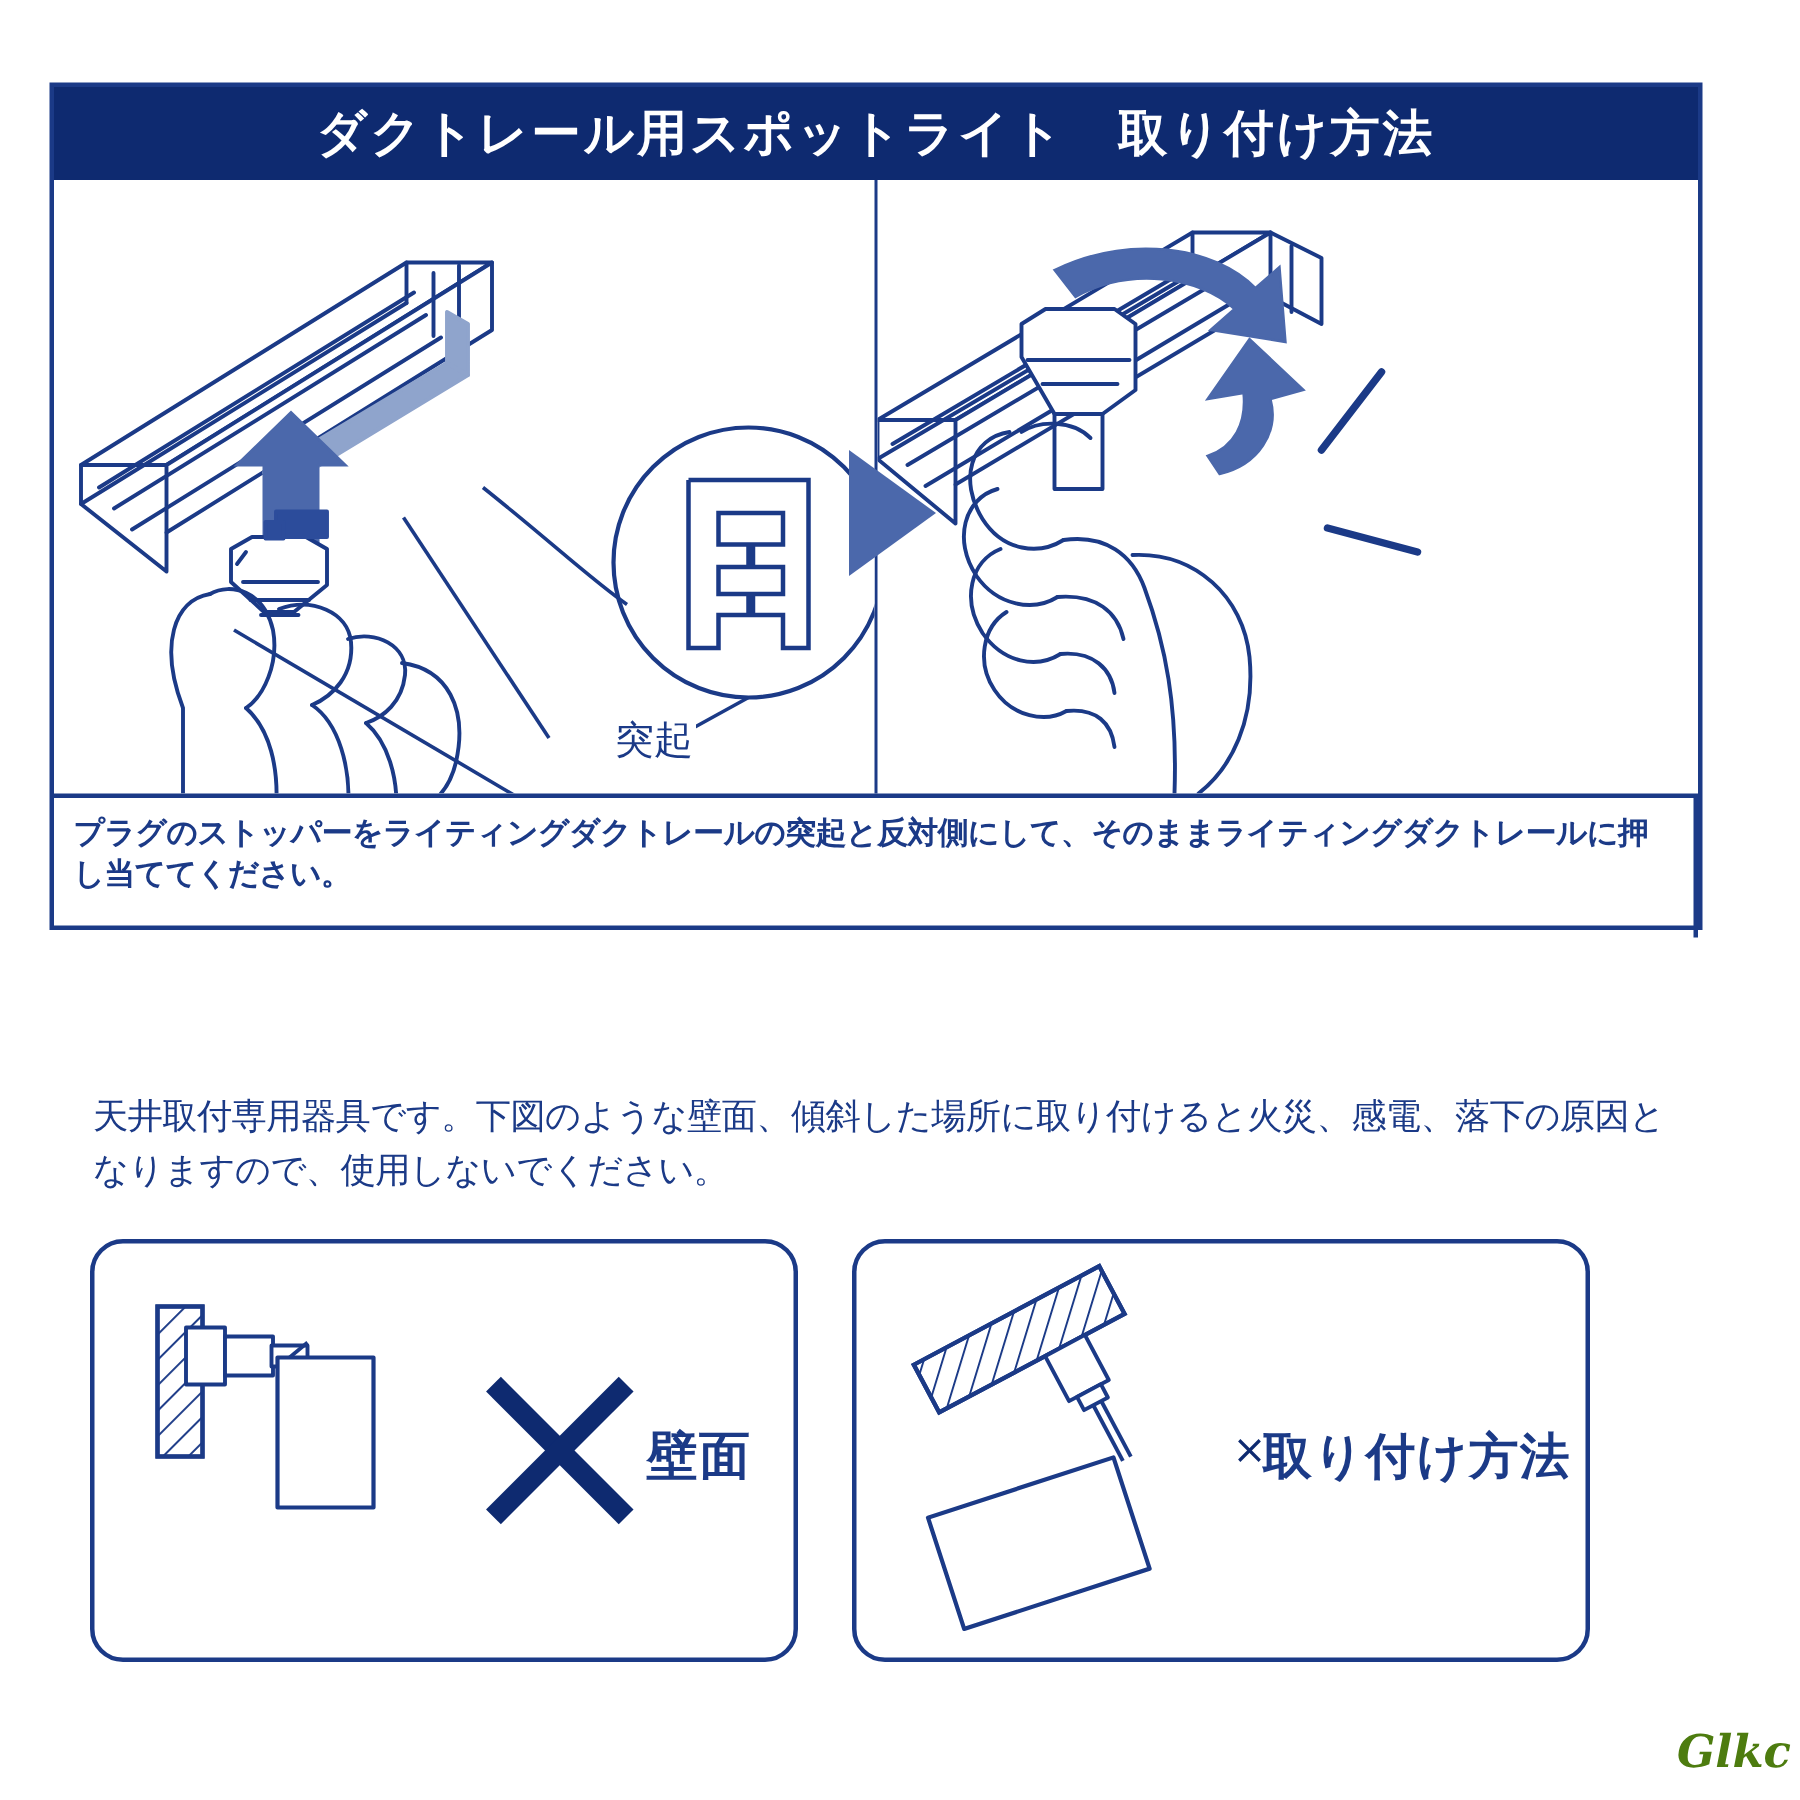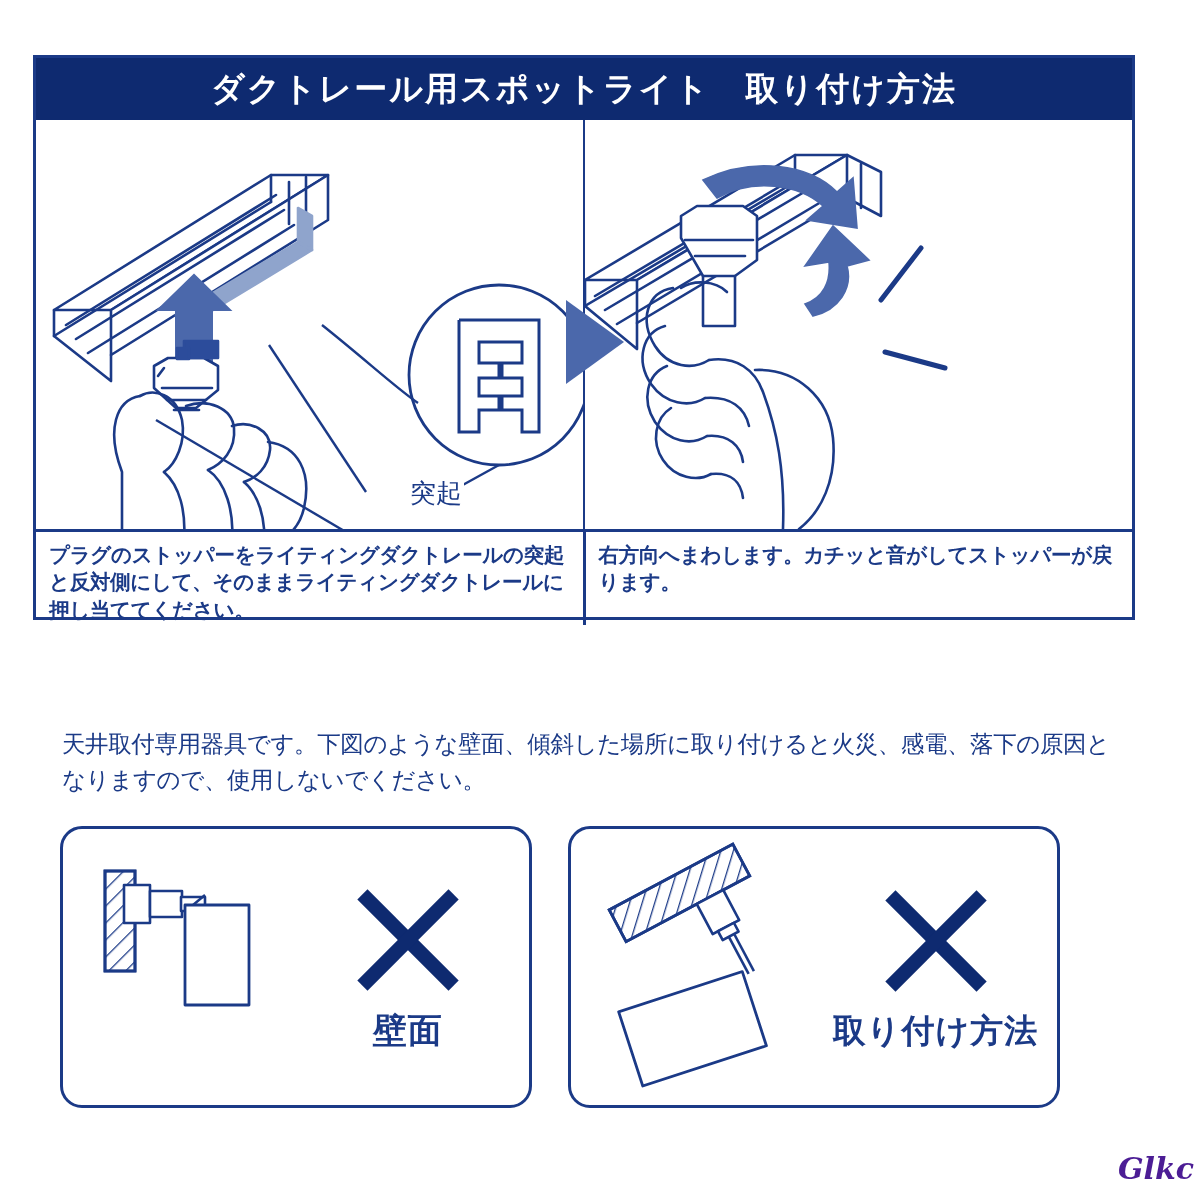"右方向へまわします。カチッと音がしてストッパーが戻ります。" div.caption-cell { html: <div>右方向へまわします。カチッと音がしてストッパーが戻ります。</div> -> none }
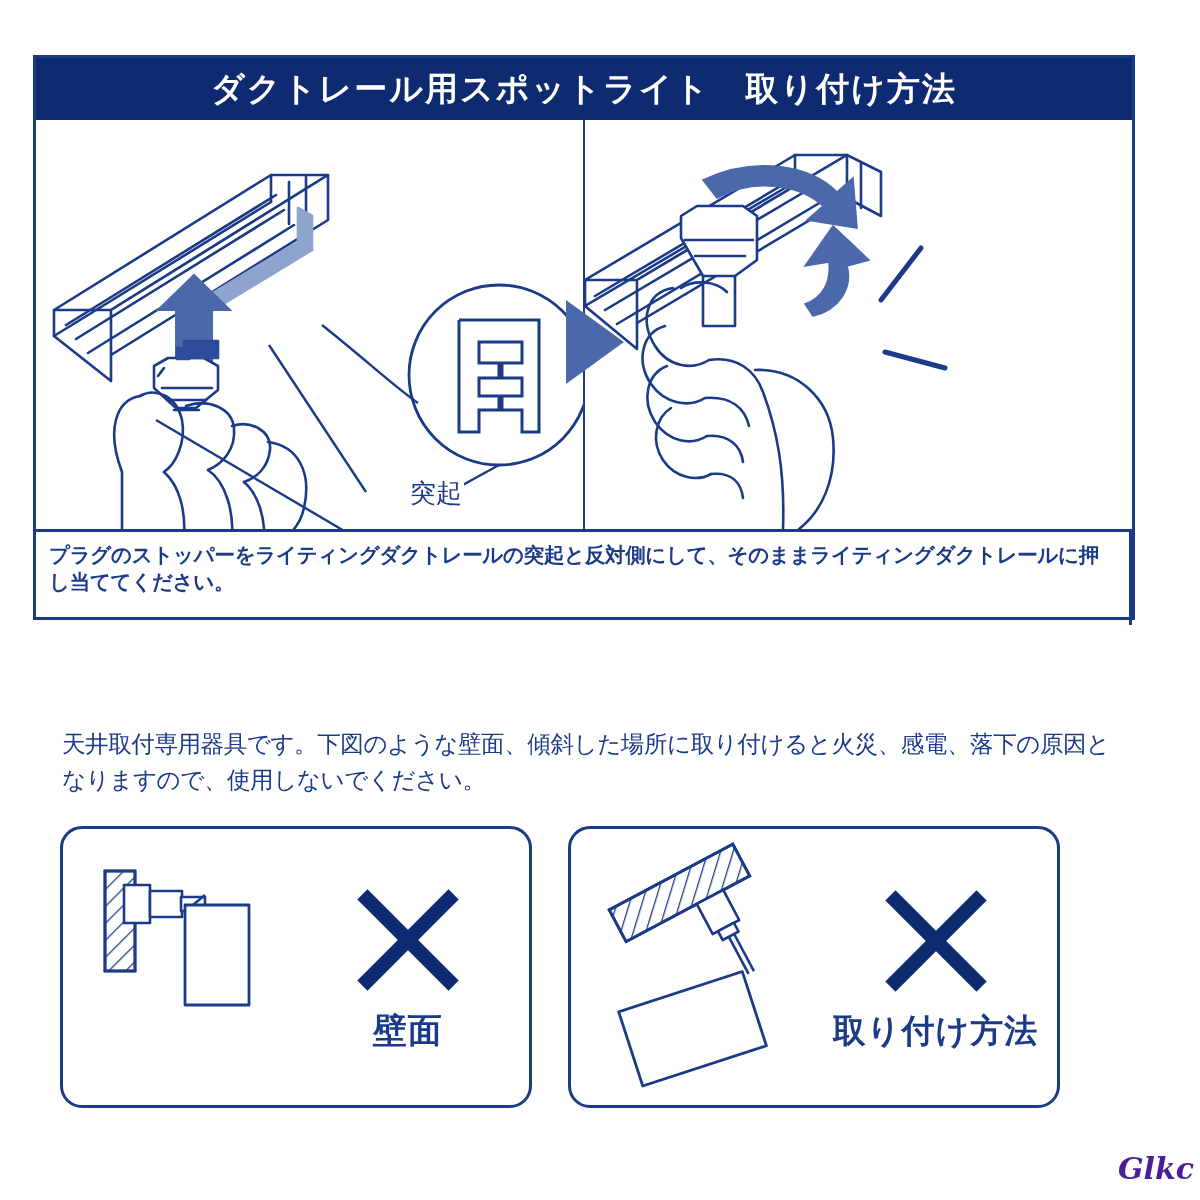"壁面" .ng-right { flex-direction: column -> row }
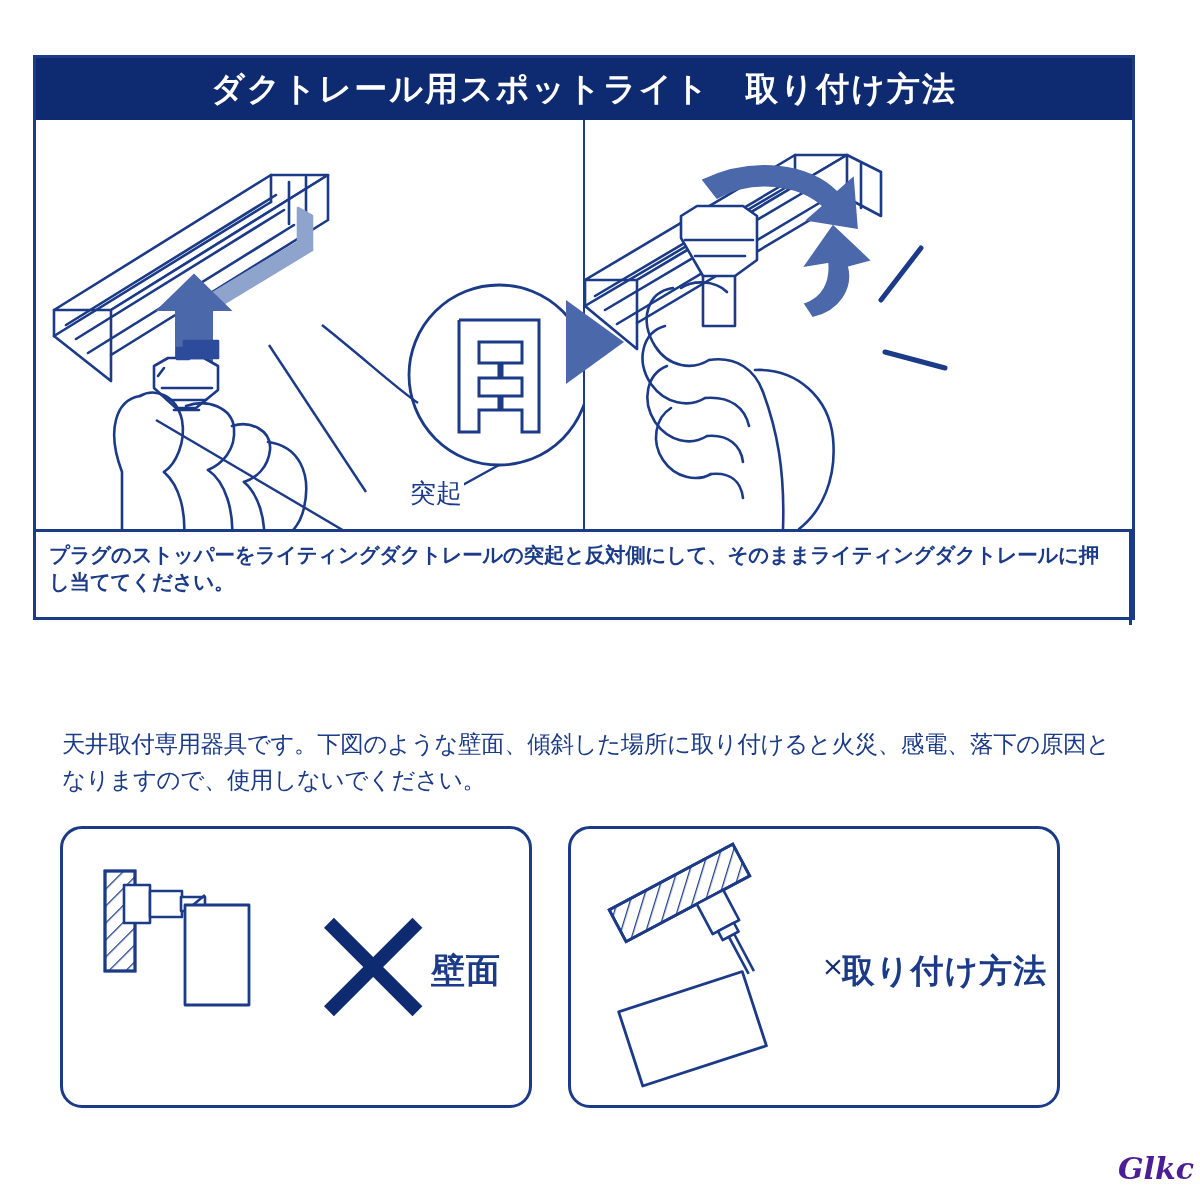"Glkc" #watermark { color: #4c1d95 -> #4d7c0f }
